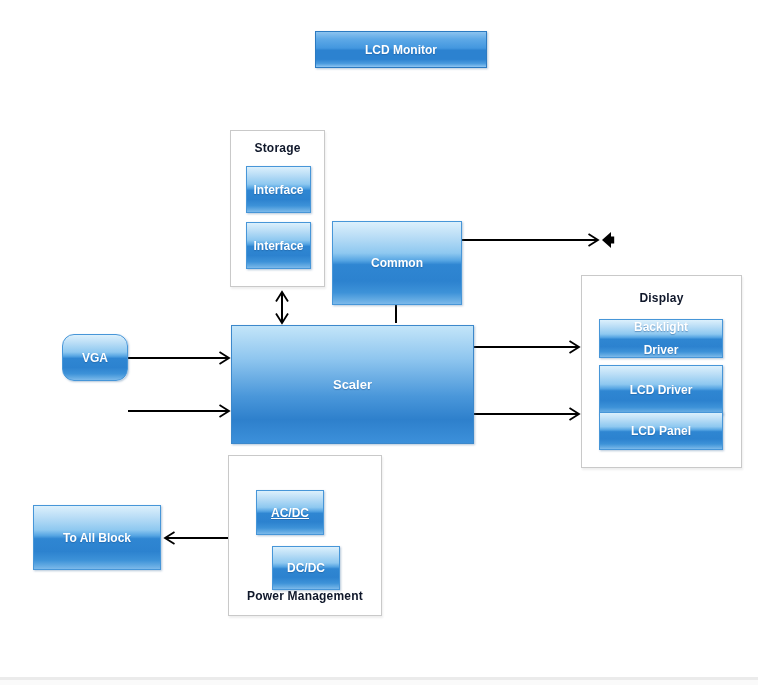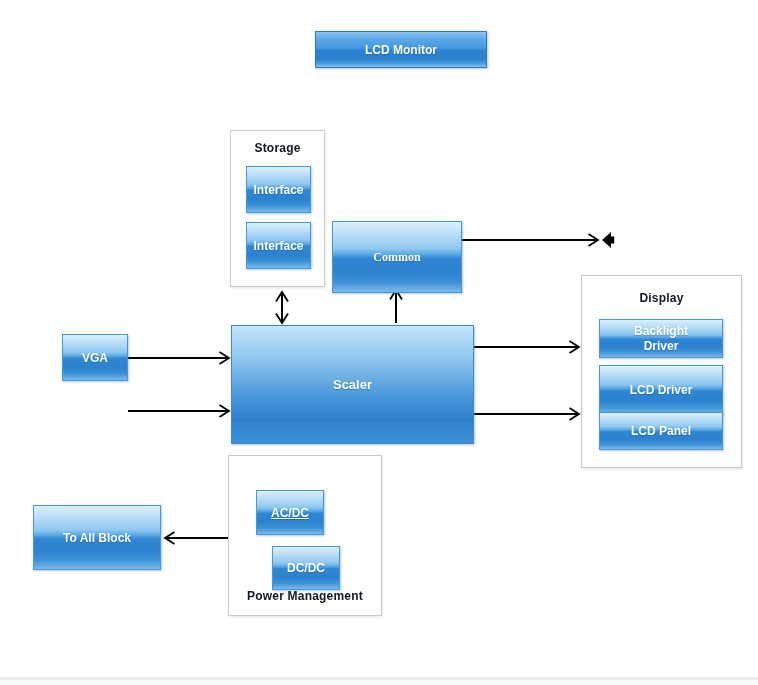"Common" .common { font-family: Liberation Serif, serif -> none; height: 72px -> 84px }
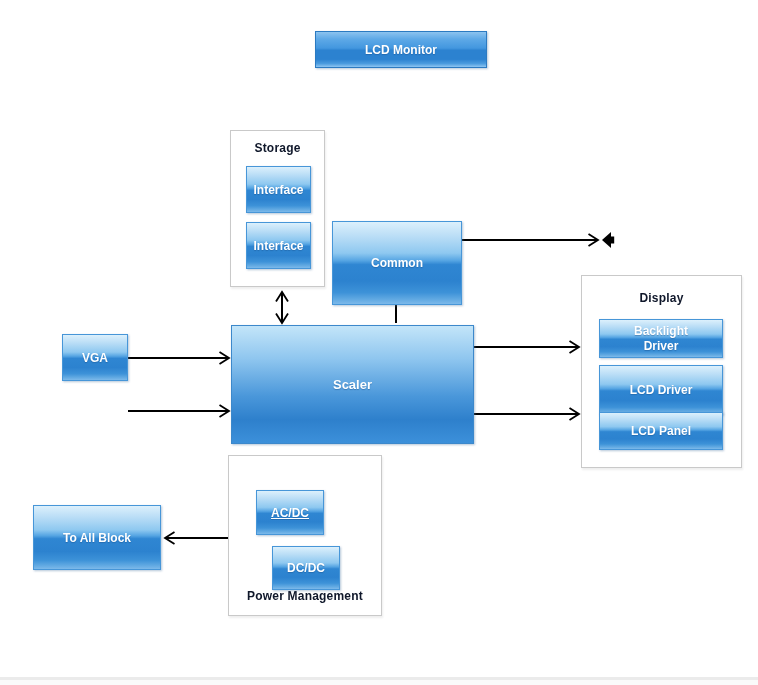"Backlight Driver" .backlight { line-height: 15px -> 23px }
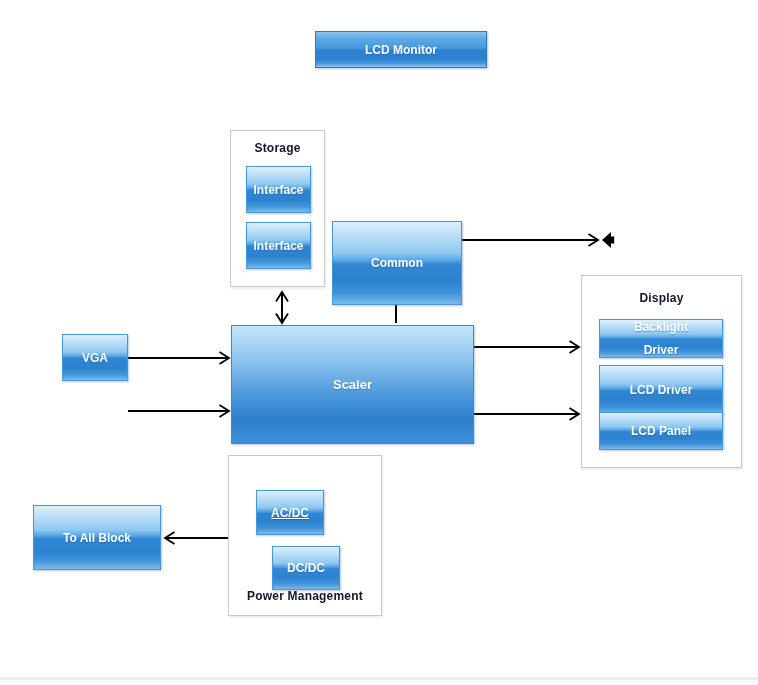"VGA" .vga { border-radius: none -> 12px }
